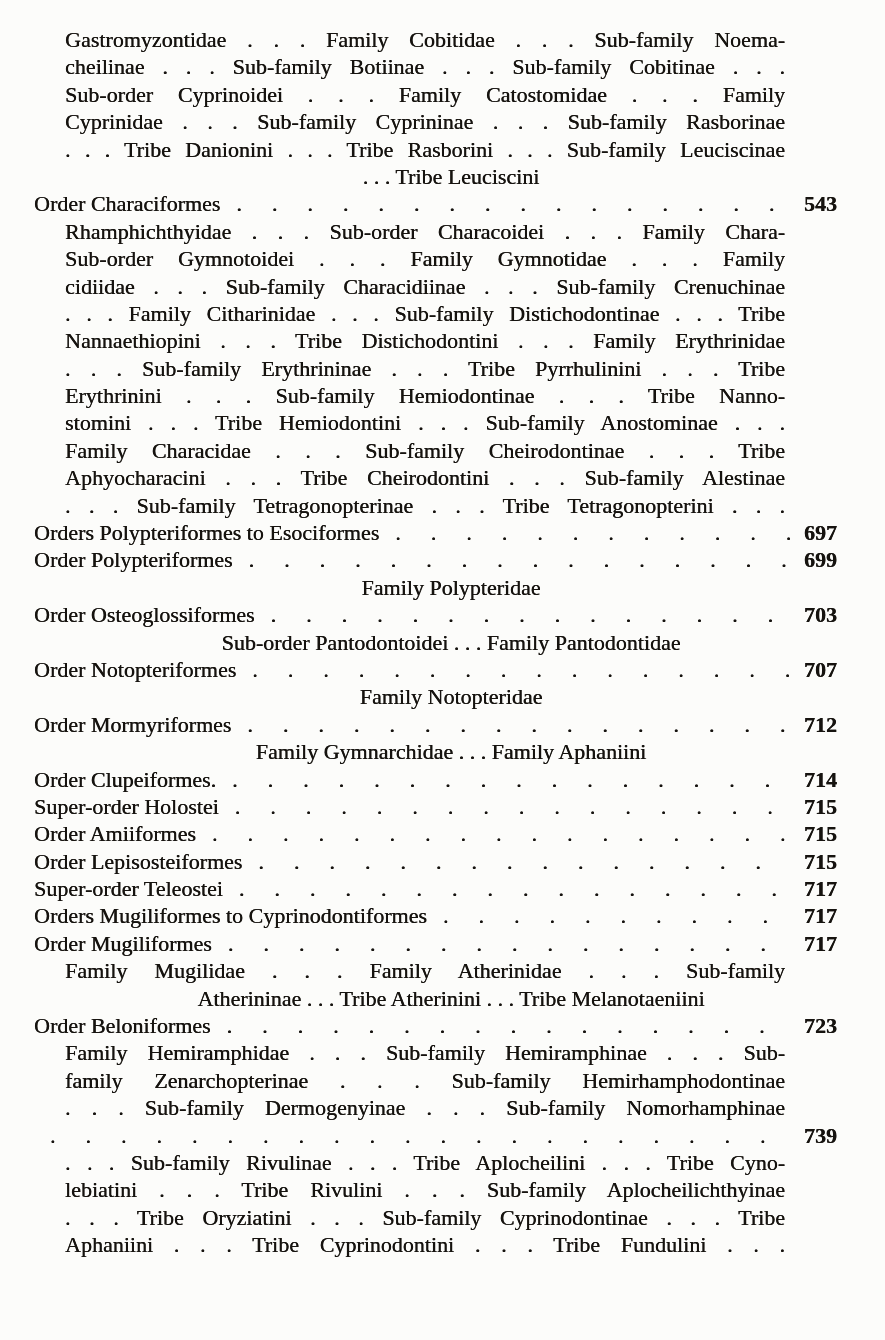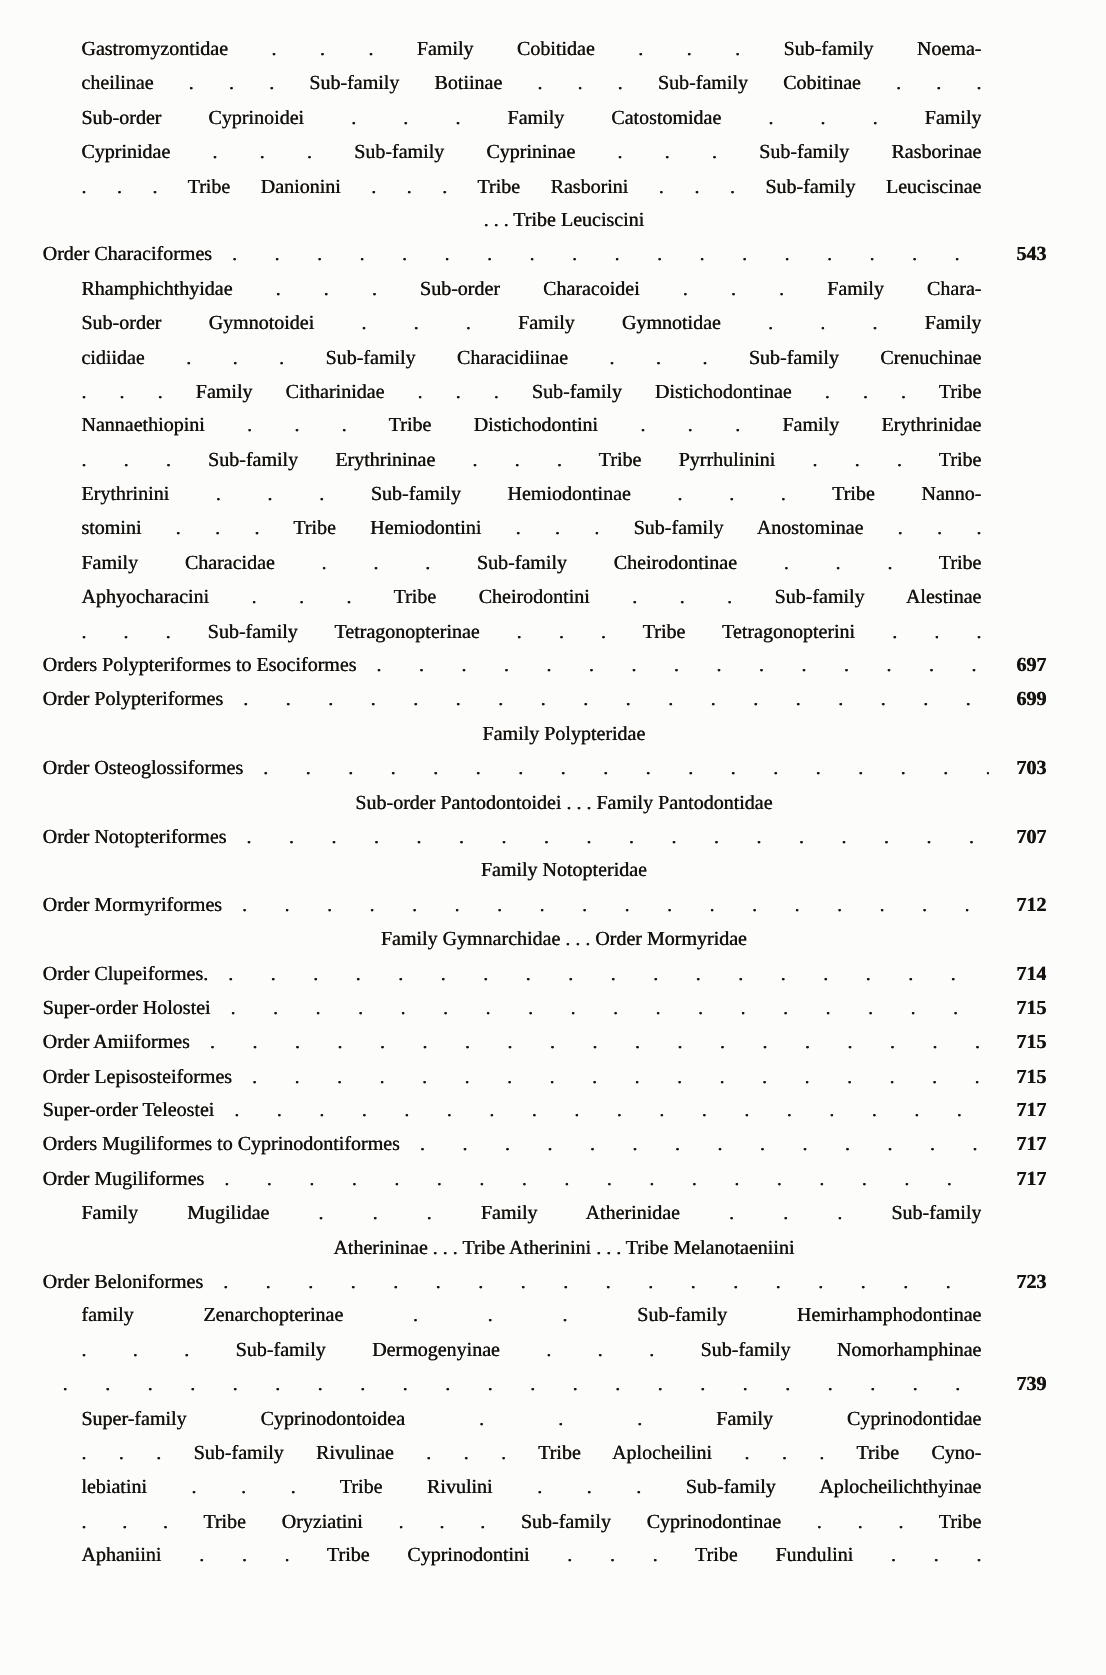"Gastromyzontidae . . . Family" .toc { font-size: 16px -> 22px }
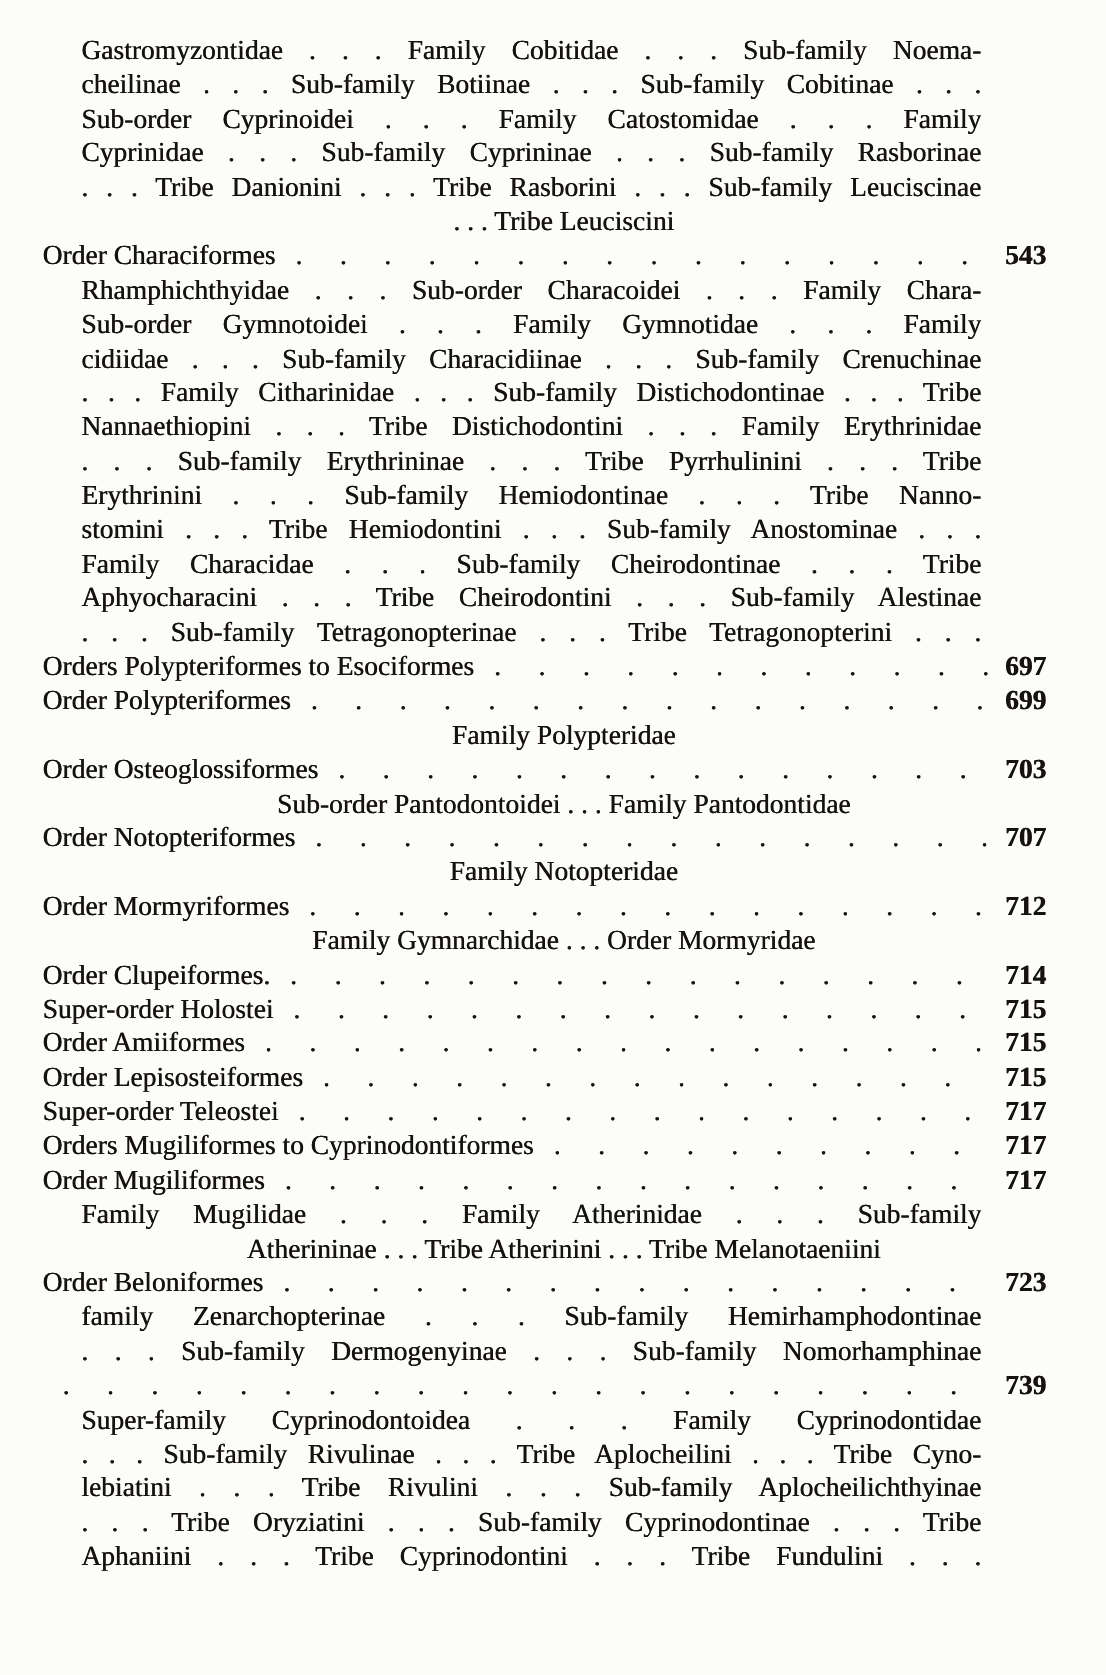"Family Gymnarchidae . . ." span.t { text: Order Mormyridae -> Family Aphaniini }
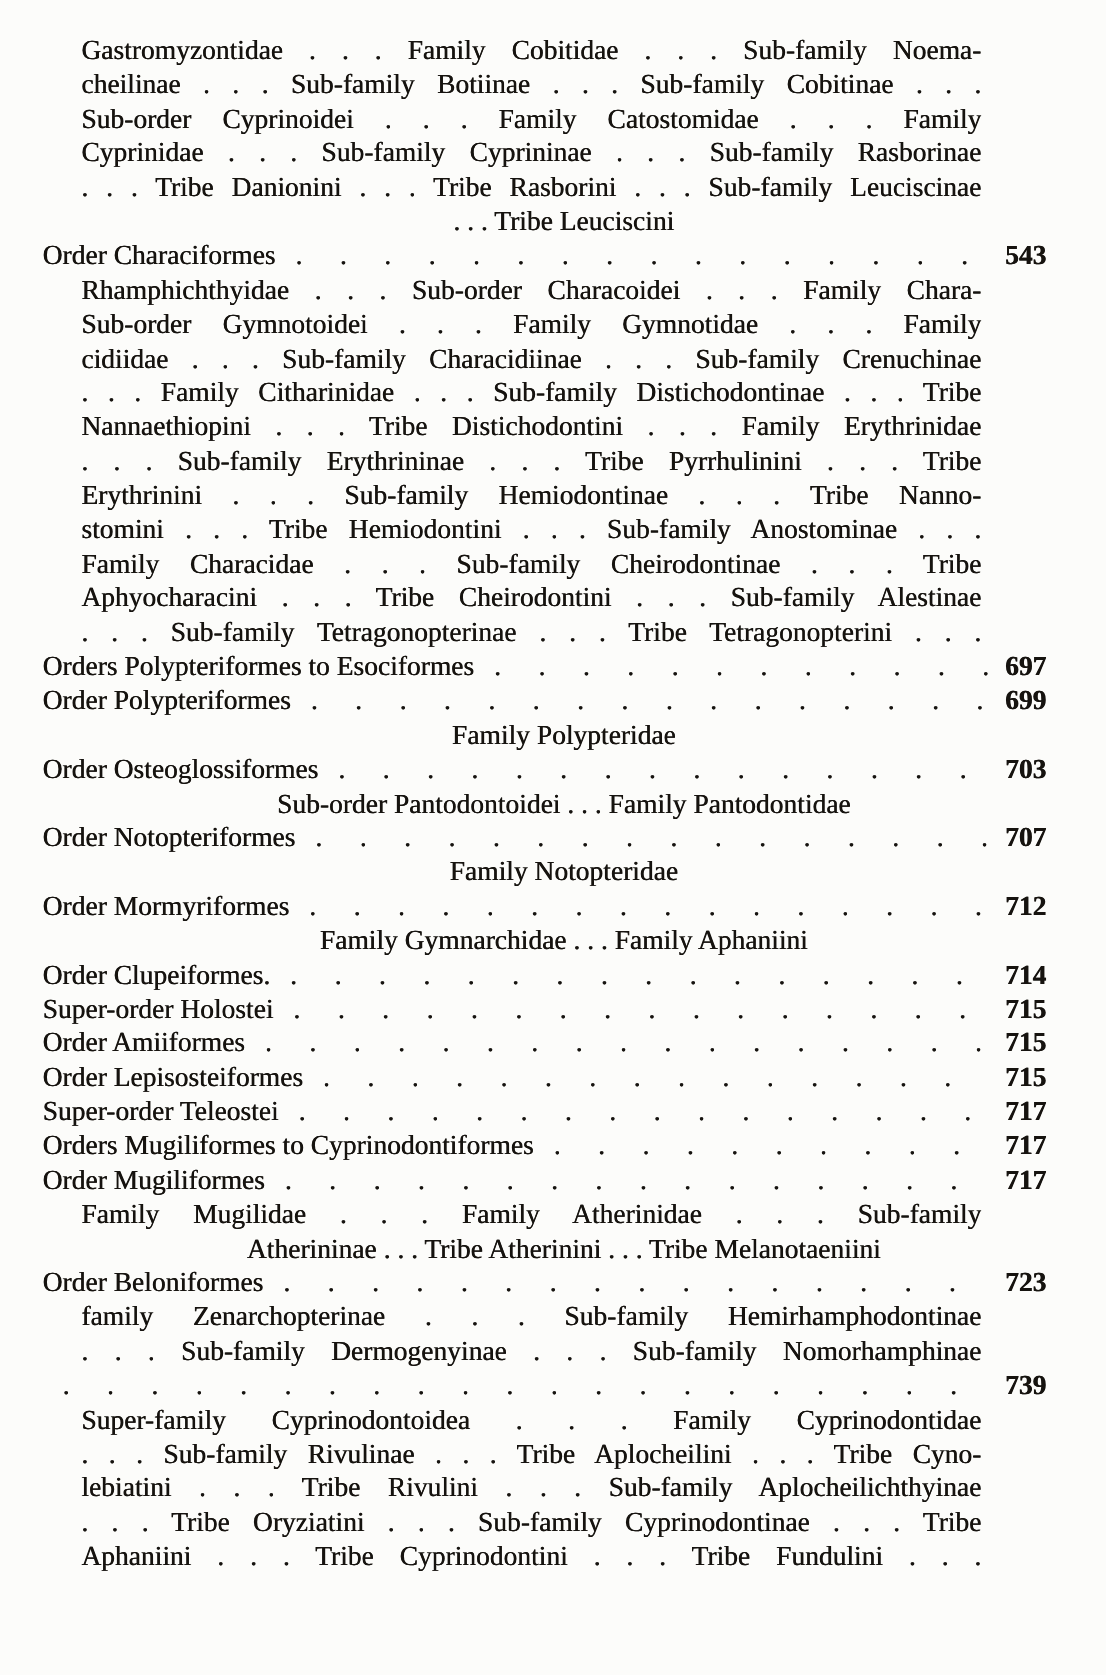"Family Hemiramphidae . . ." div.line { html: none -> <div> <span>Family Hemiramphidae . . . Sub-family Hemiramphinae . . . Sub-</span> </div> }
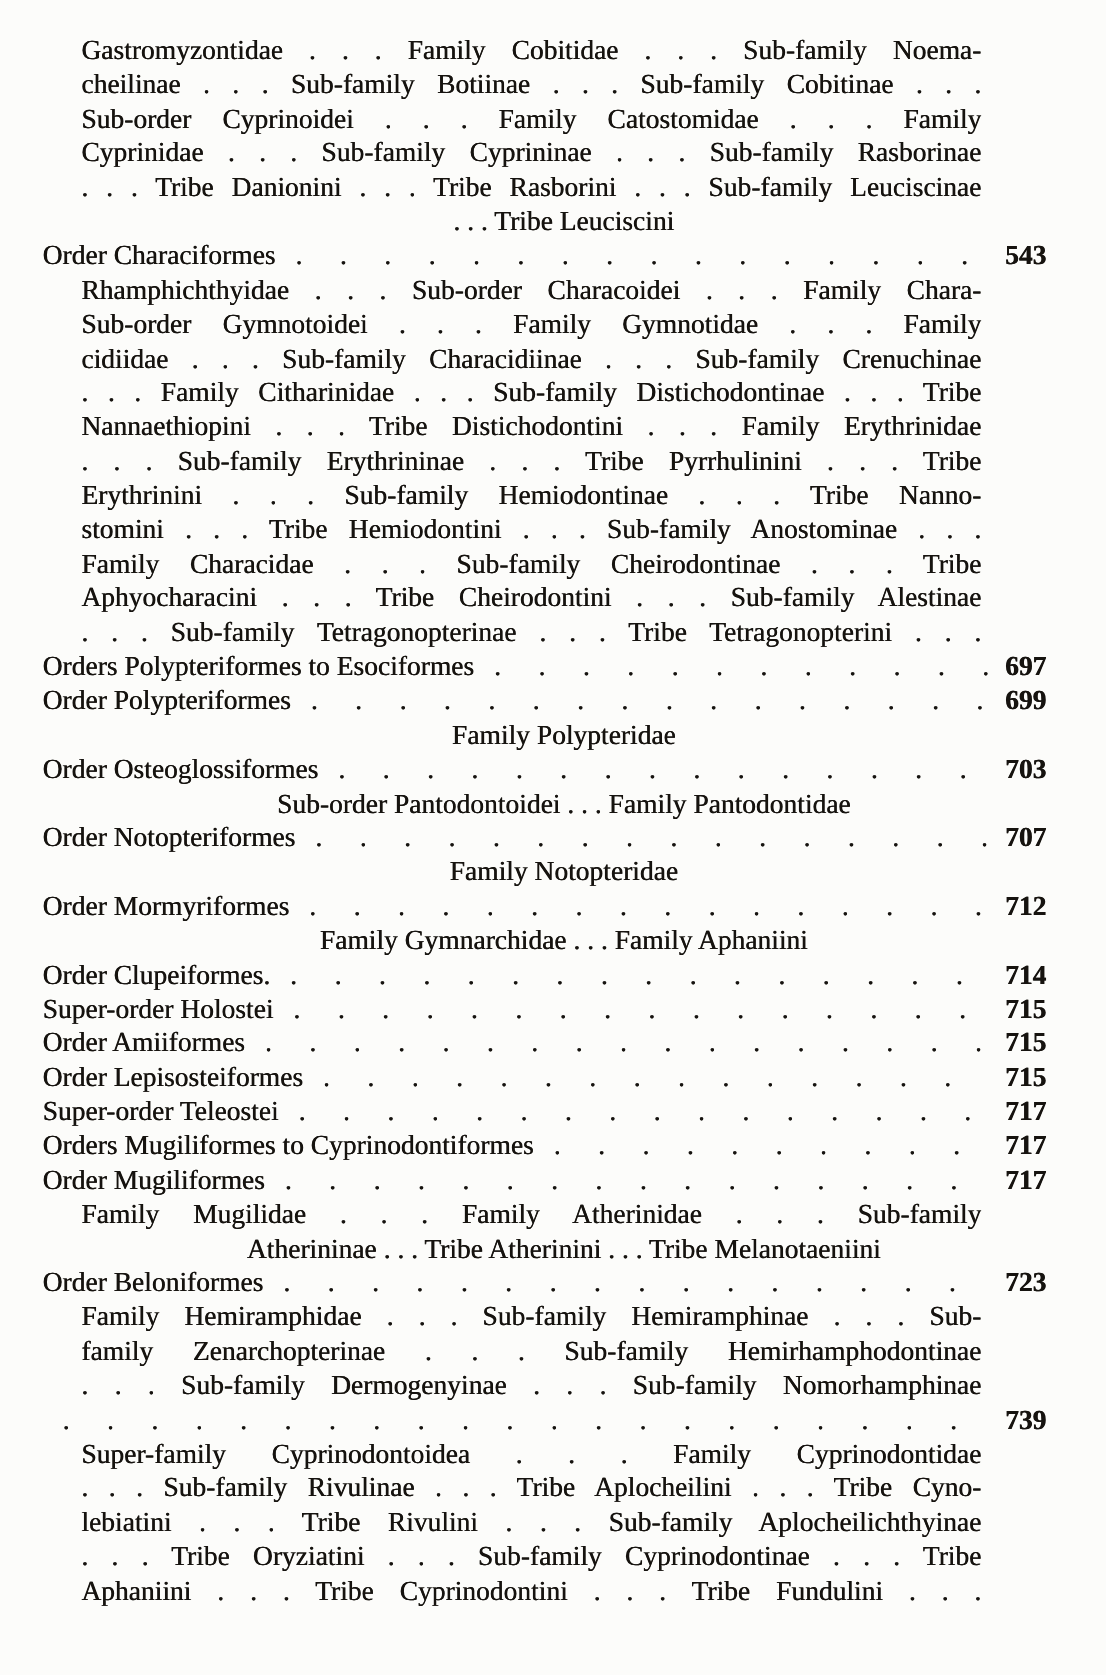"Super-family Cyprinodontoidea . . ." div.line { html: <div> <span>Super-family Cyprinodontoidea . . . Family Cyprinodontidae</span> </div> -> none }
